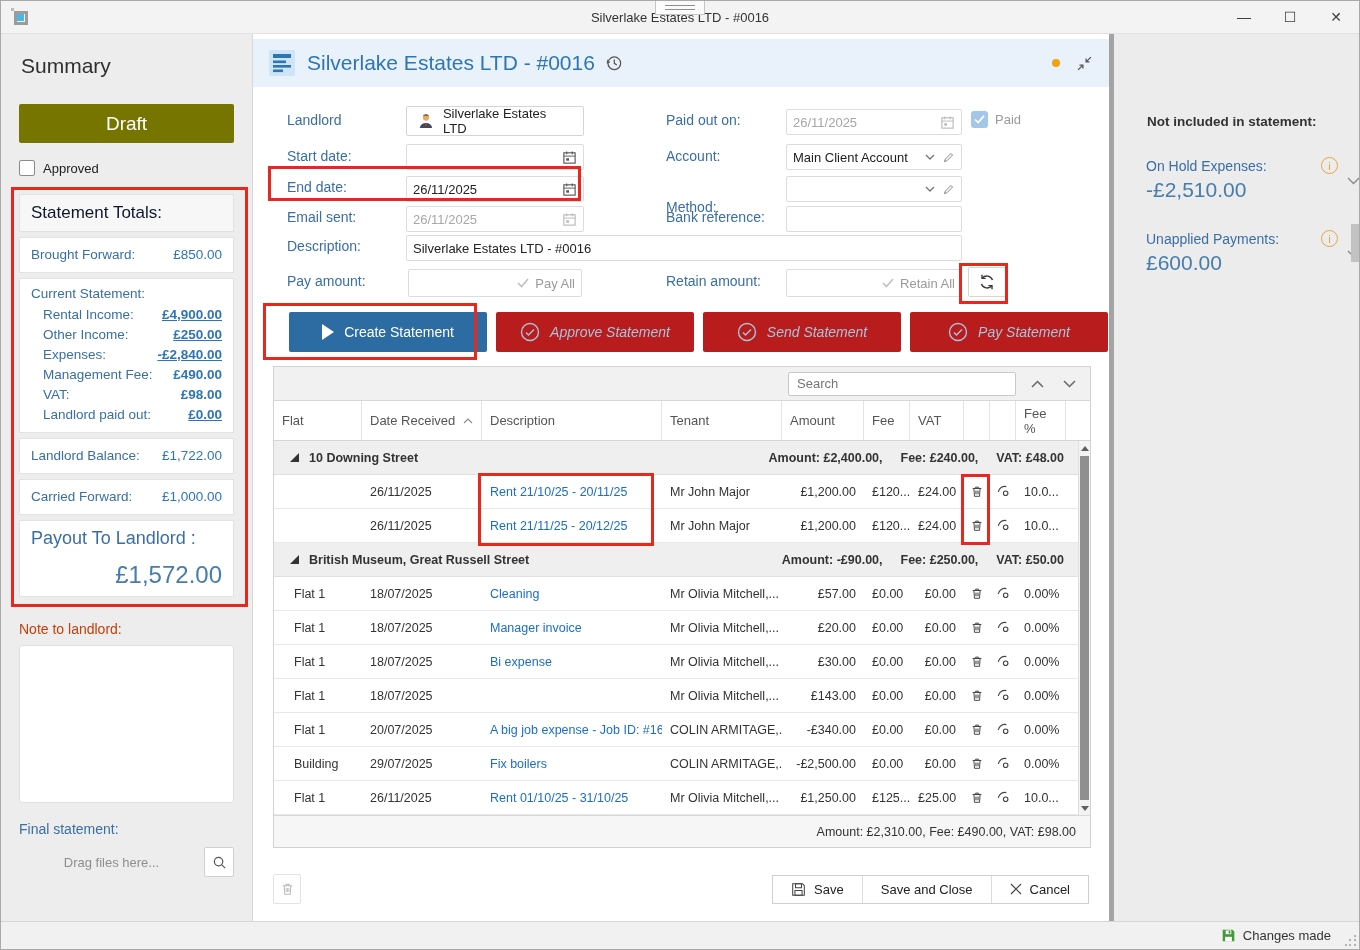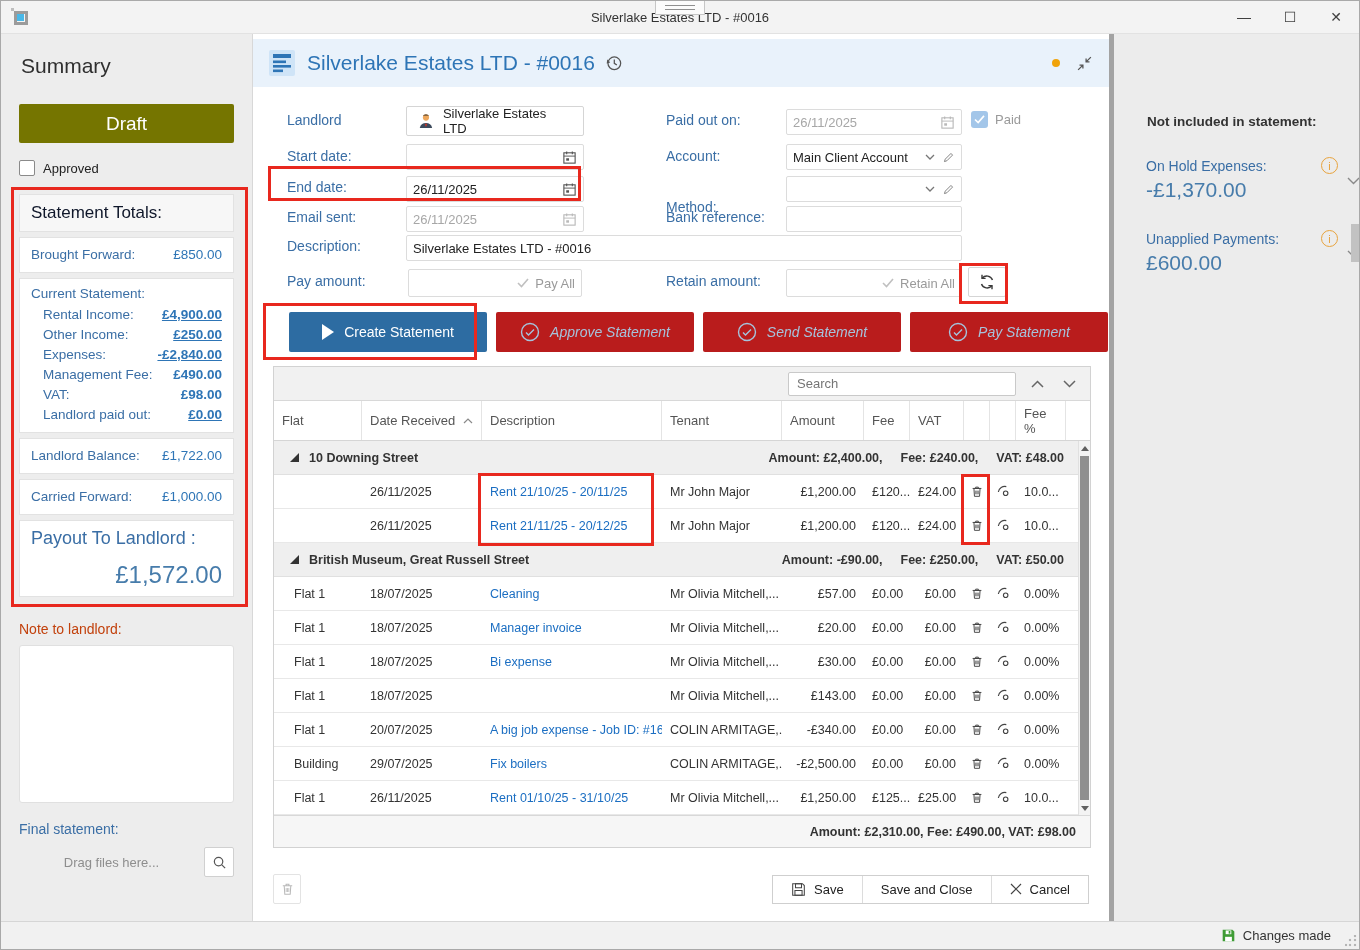"-£1,370.00" div.rp-value { text: -£1,370.00 -> -£2,510.00 }
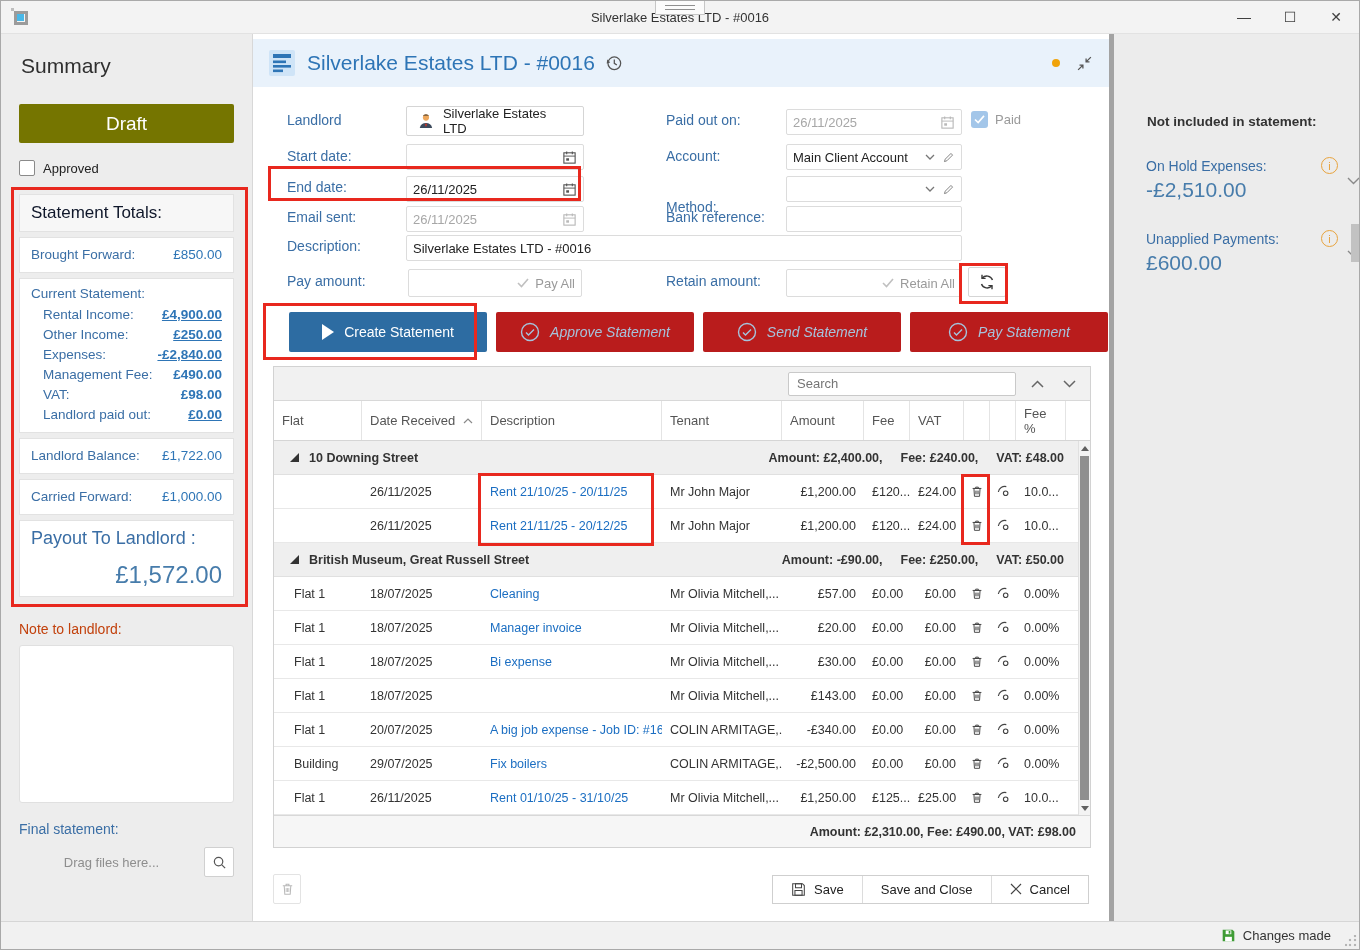"Amount: £2,310.00, Fee: £490.00, VAT:" .g-footer { font-weight: bold -> normal }
